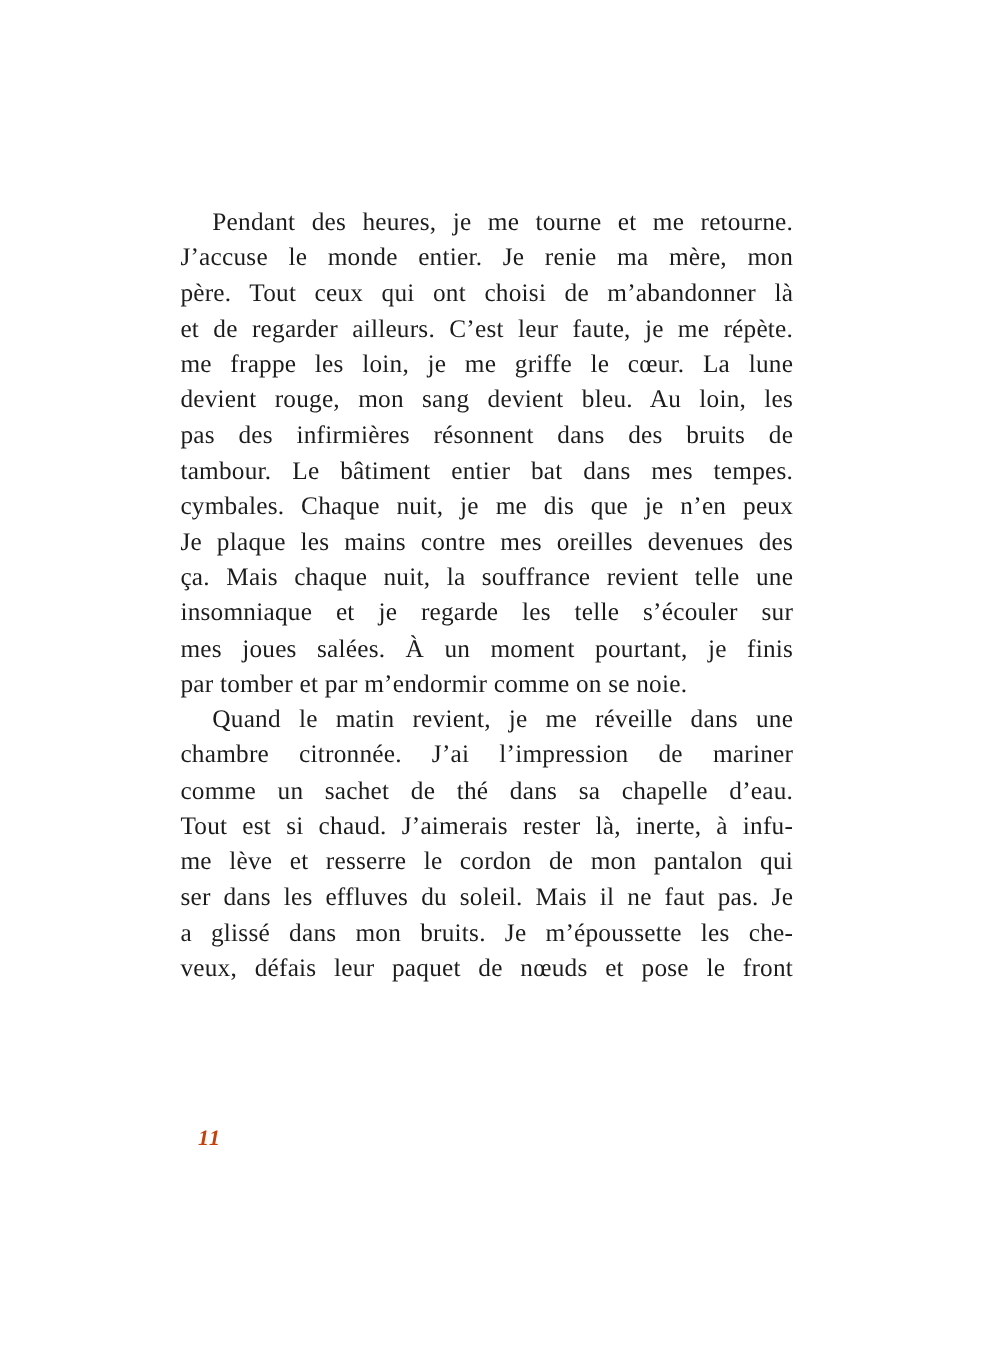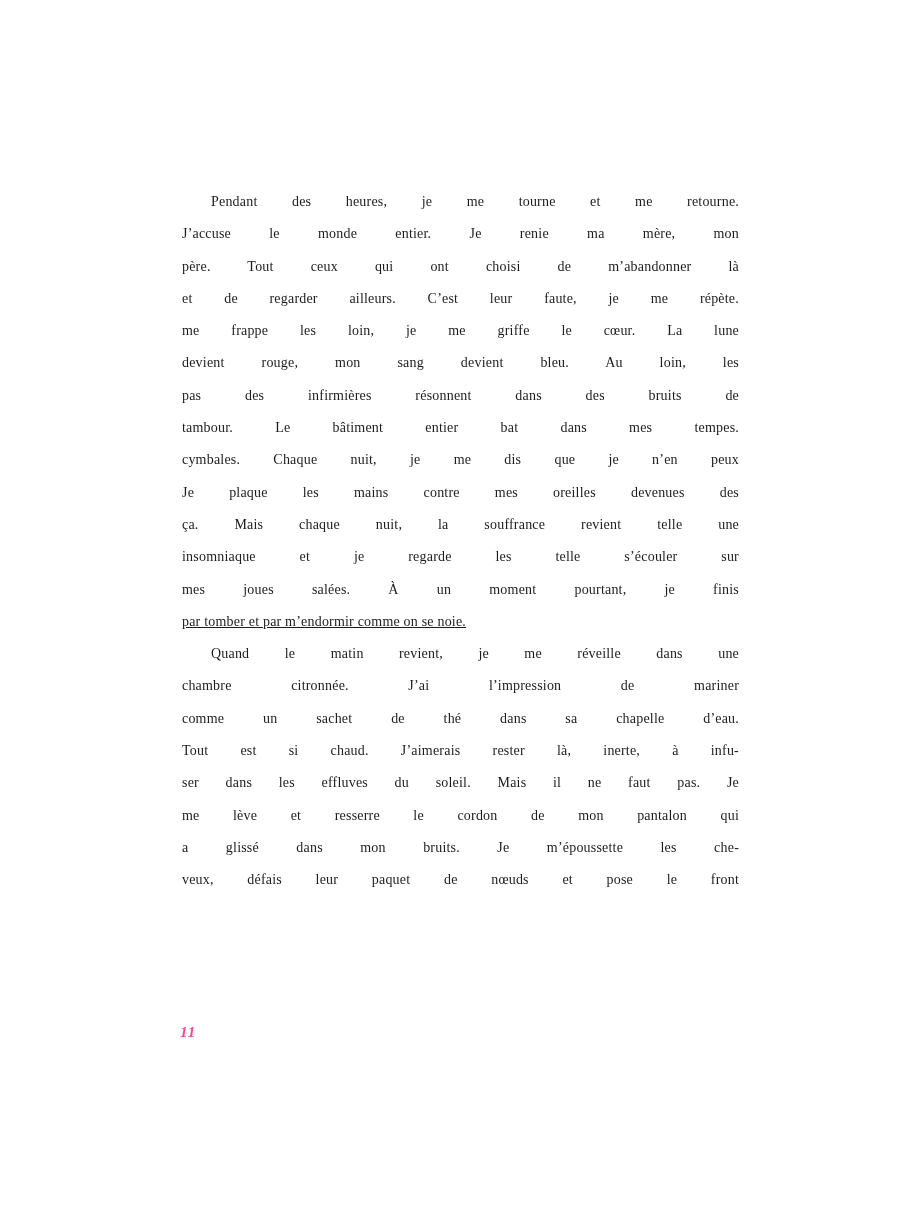"Pendant des heures, je me" .text-block { font-size: 14px -> 23px; left: 182px -> 164px }
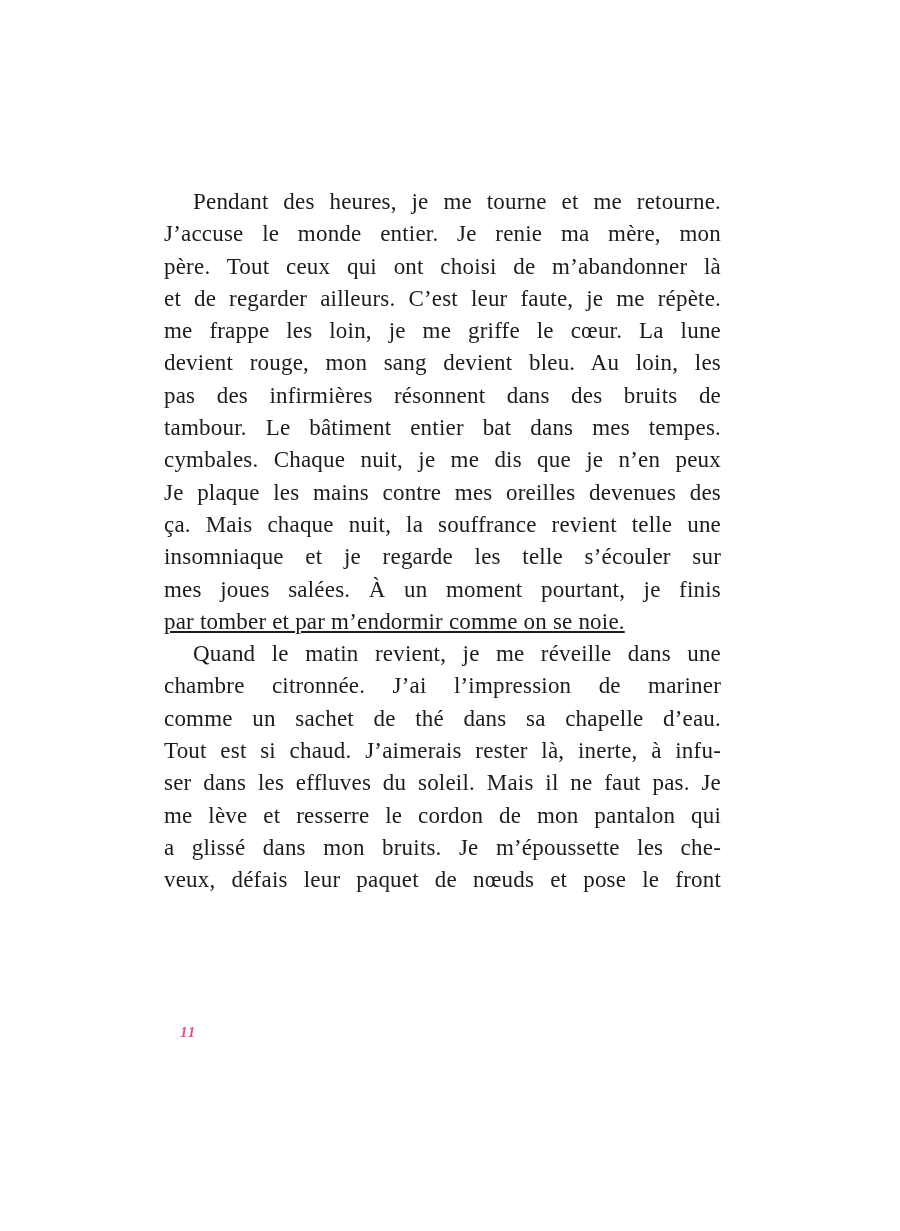"par tomber et par m’endormir" .text-line.flush { text-decoration: underline -> none }
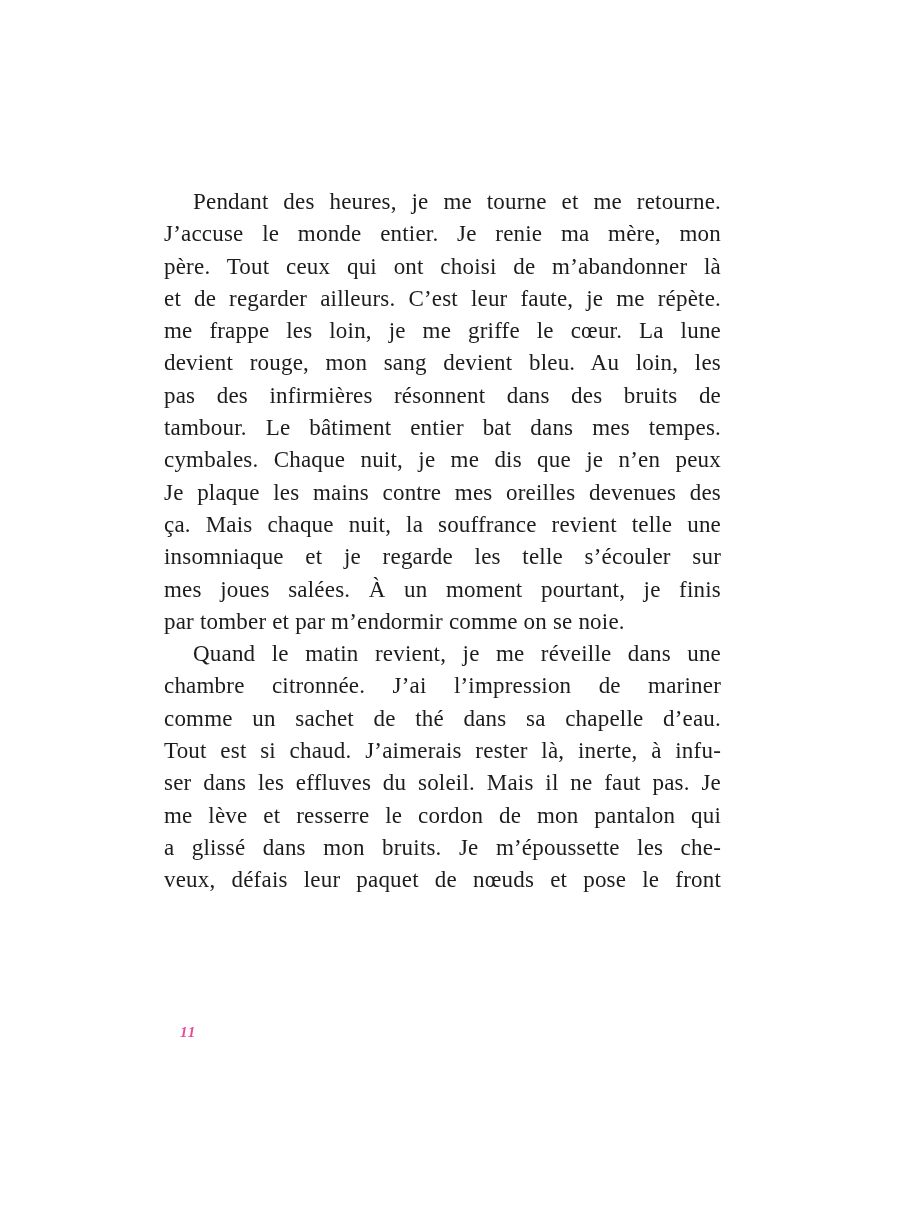"ser dans les effluves du" div.text-line { order: before "me lève et resserre le" -> after "me lève et resserre le" }
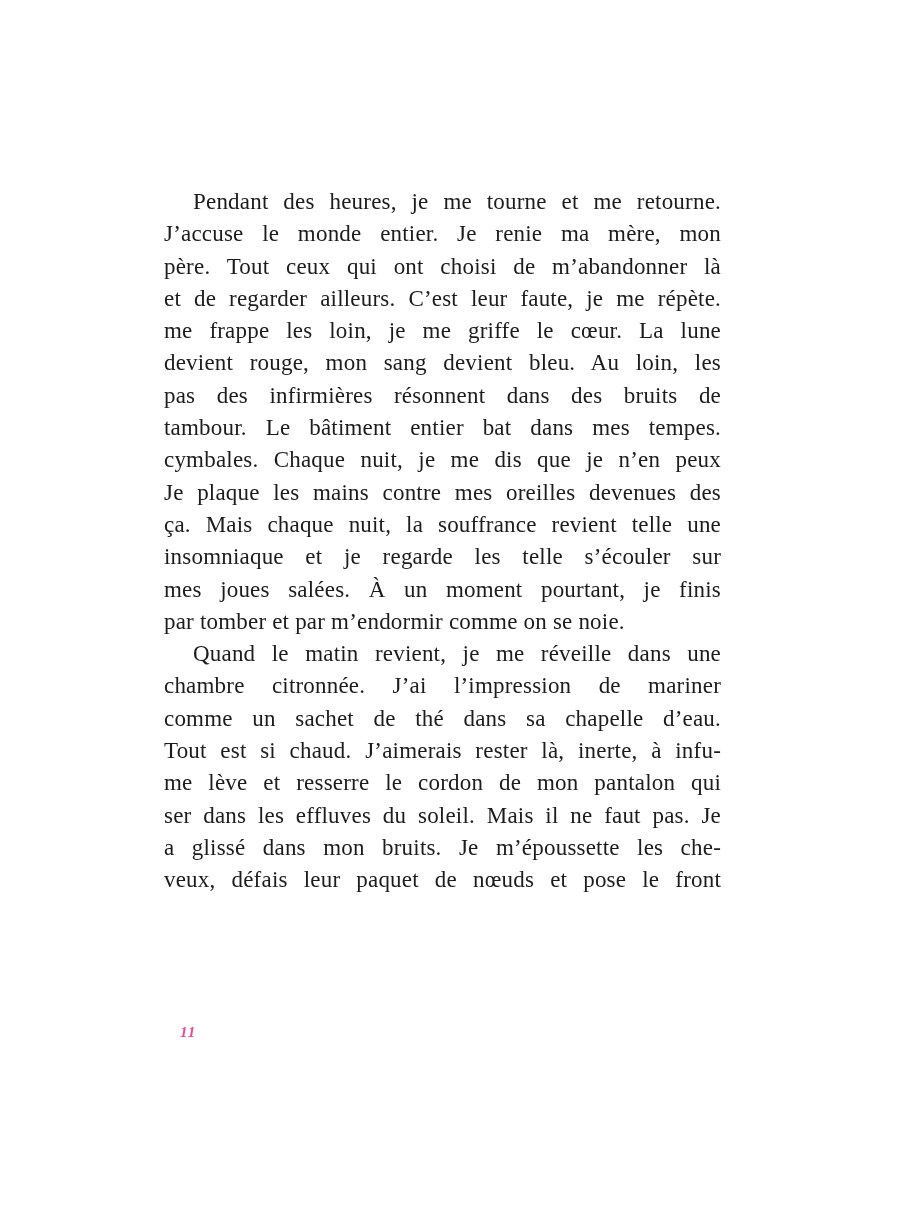"11" .page-number { color: #ec4899 -> #c2410c; font-size: 15px -> 20px }
